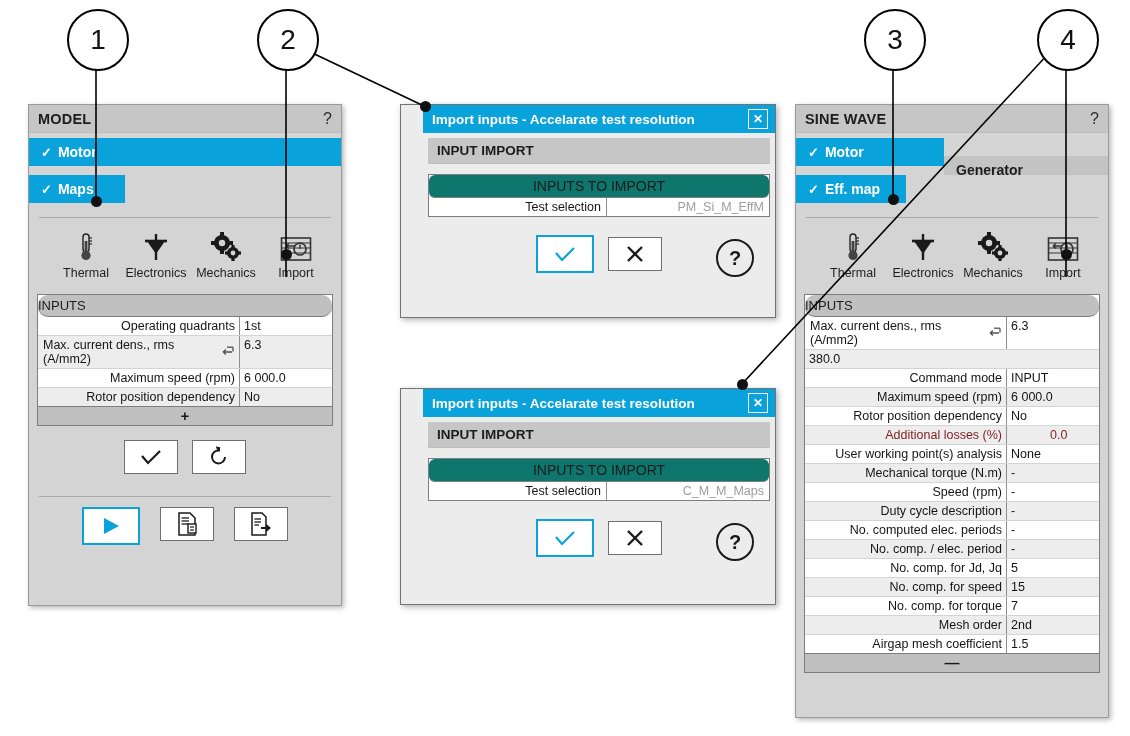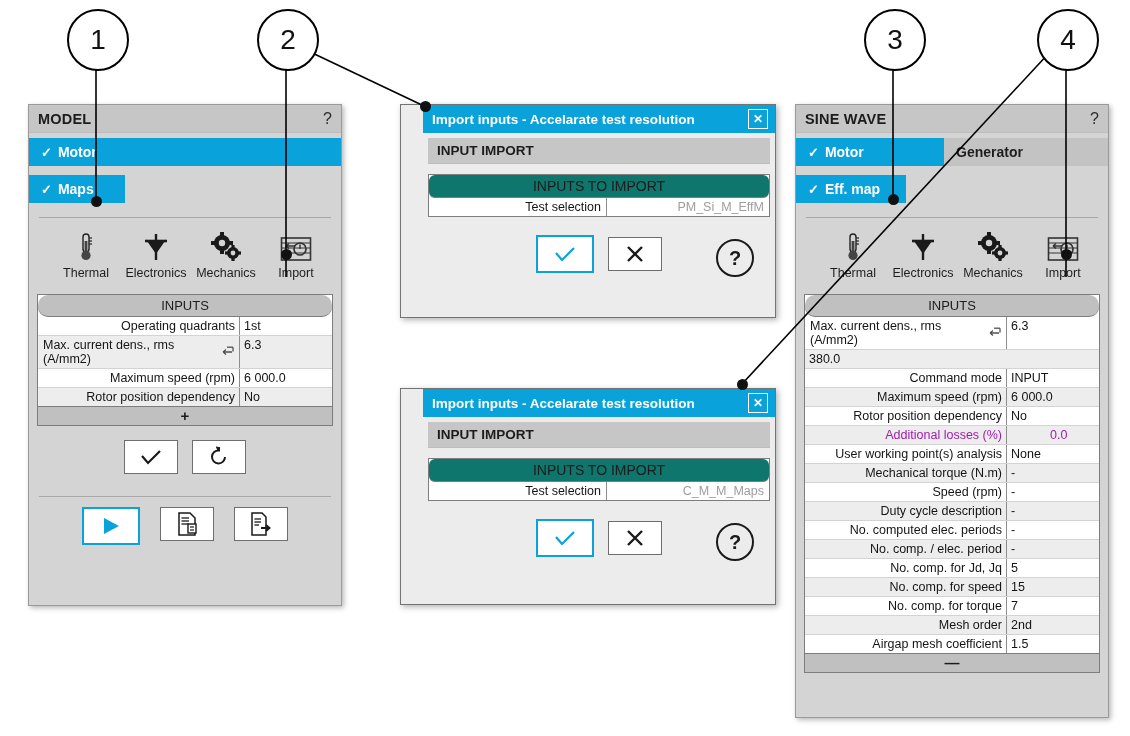"Generator" .tab.inactive { margin-top: none -> 18px }
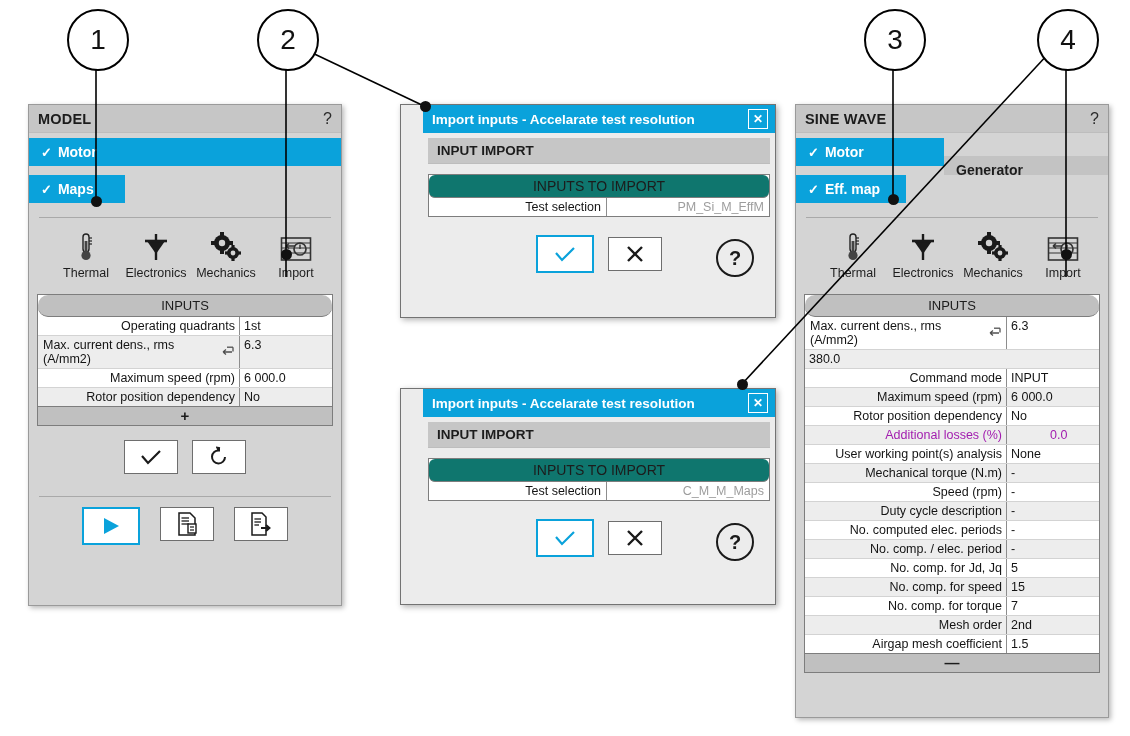"INPUTS" .tbl .thead { text-align: center -> none }
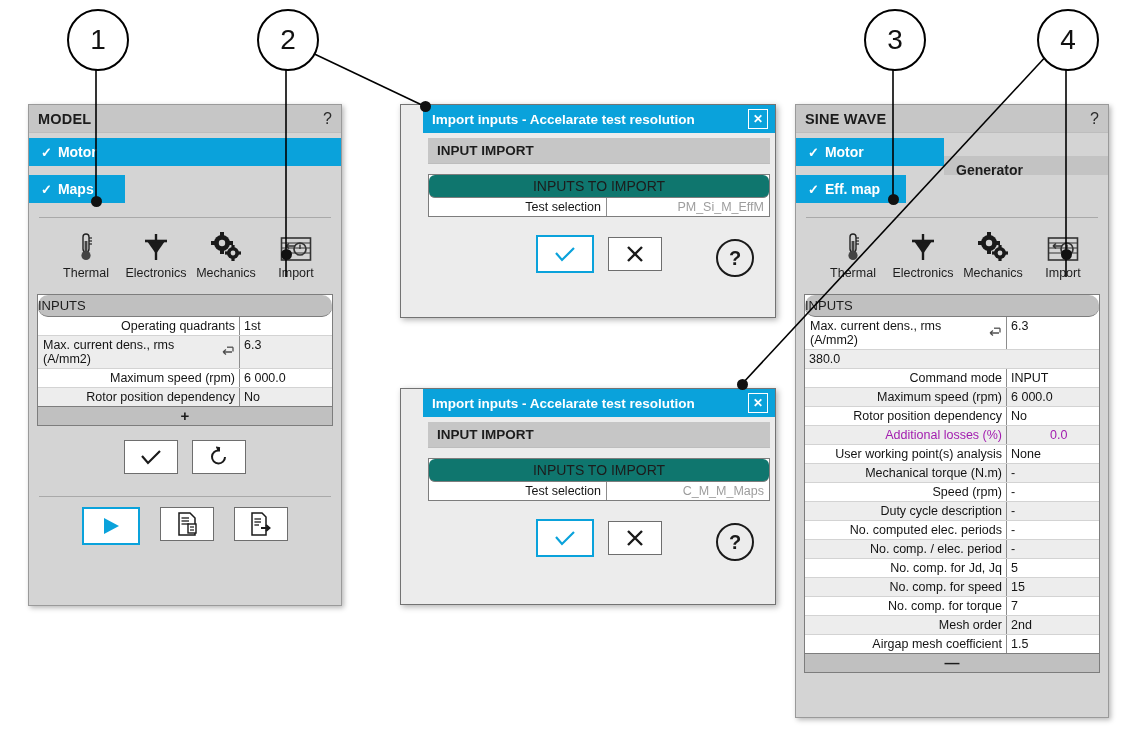"Additional losses (%)" .trow.disabled .lab,.trow.disabled .val { color: #a21caf -> #7f1d1d }
